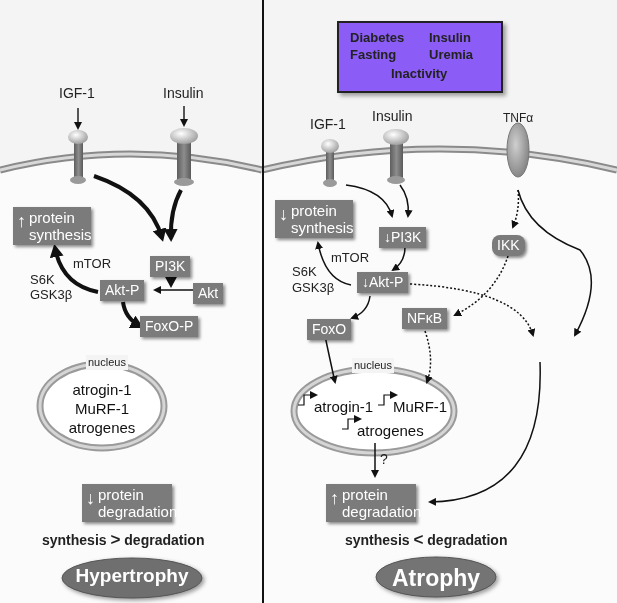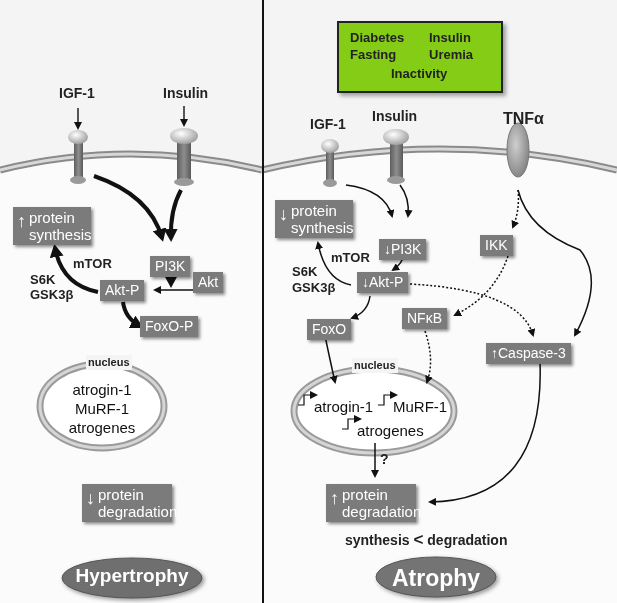"Diabetes" .cond { background: #84cc16 -> #8b5cf6 }
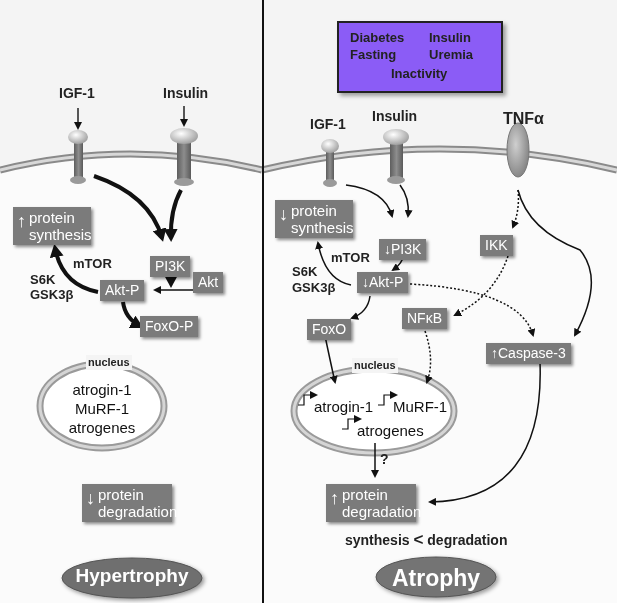"IGF-1" .lbl { font-weight: bold -> none }
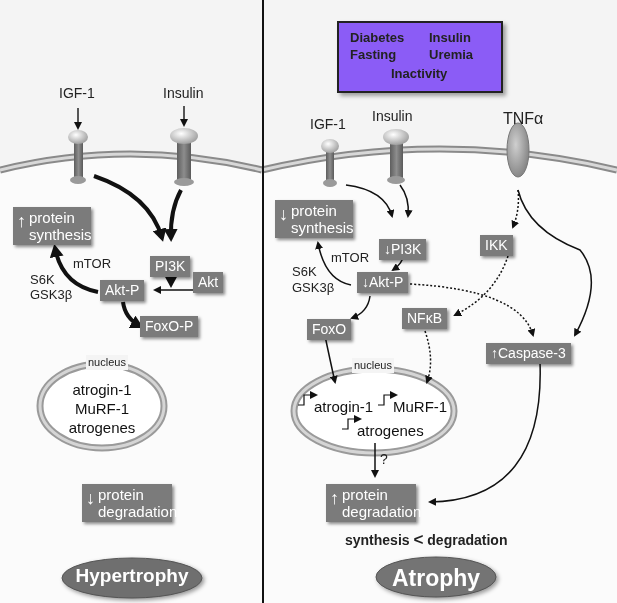"TNFα" div.lbl { font-size: 16px -> 12px }
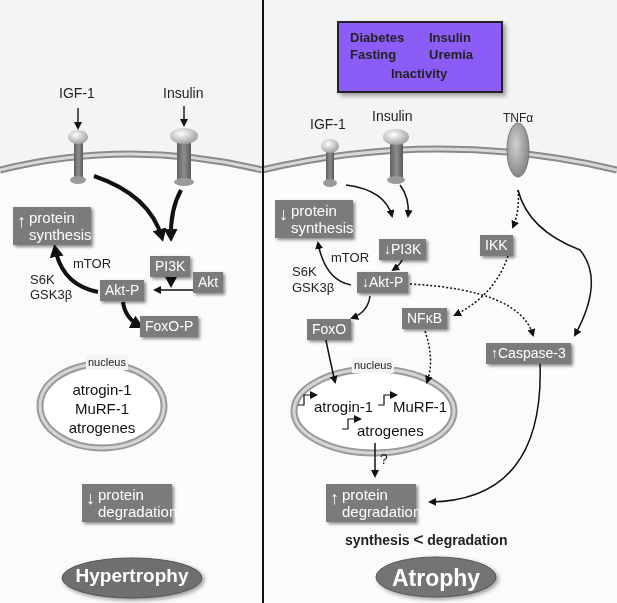"↓PI3K" div.box { top: 239px -> 227px }
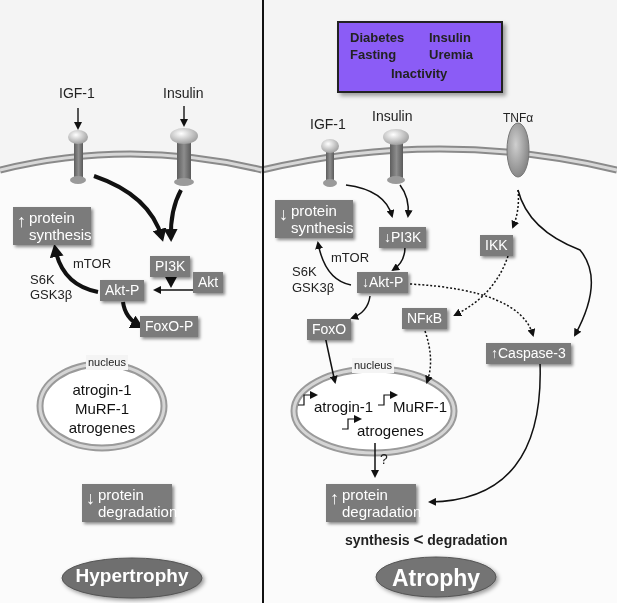"IKK" div.box { border-radius: none -> 8px; left: 480px -> 492px }
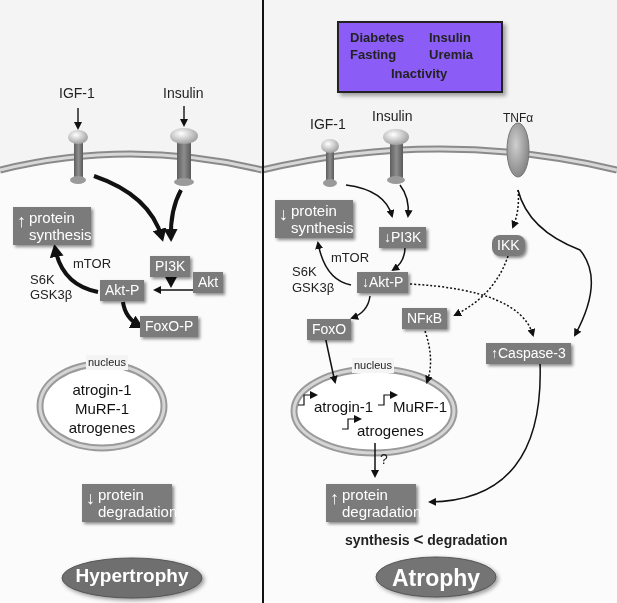"Akt" div.box { top: 272px -> 283px }
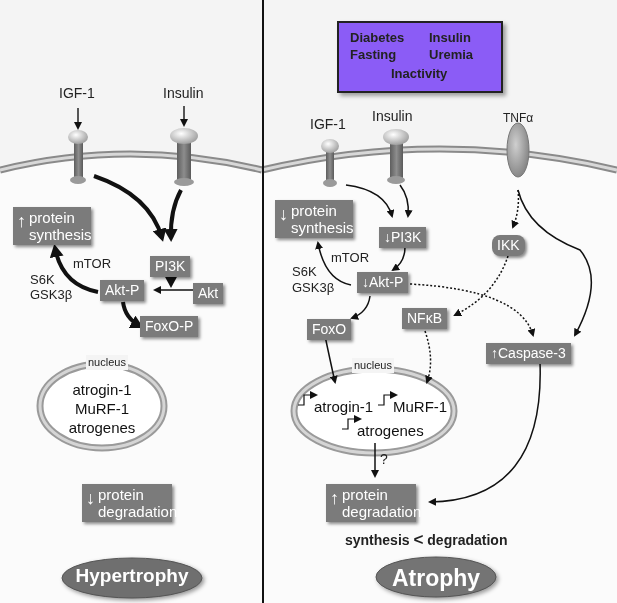"↑Caspase-3" div.box { html: <div>↑Caspase-3</div> -> none }
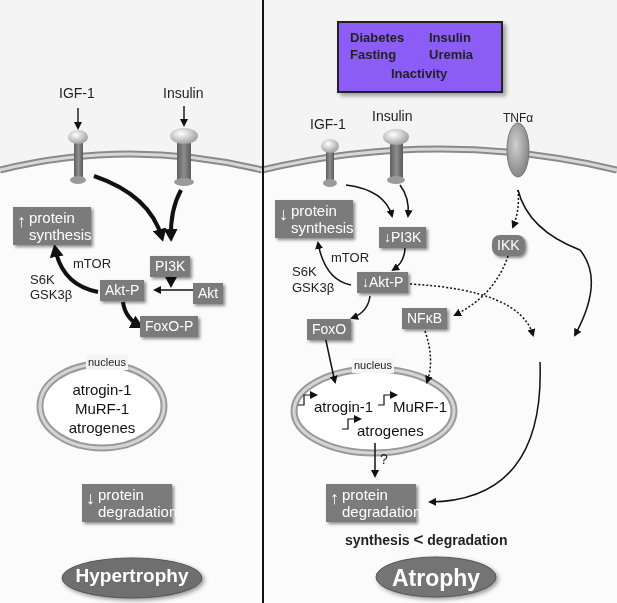"synthesis > degradation" div.big { html: none -> <div> <span>synthesis</span> <span>&gt;</span> <span>degradation</span> </div> }
